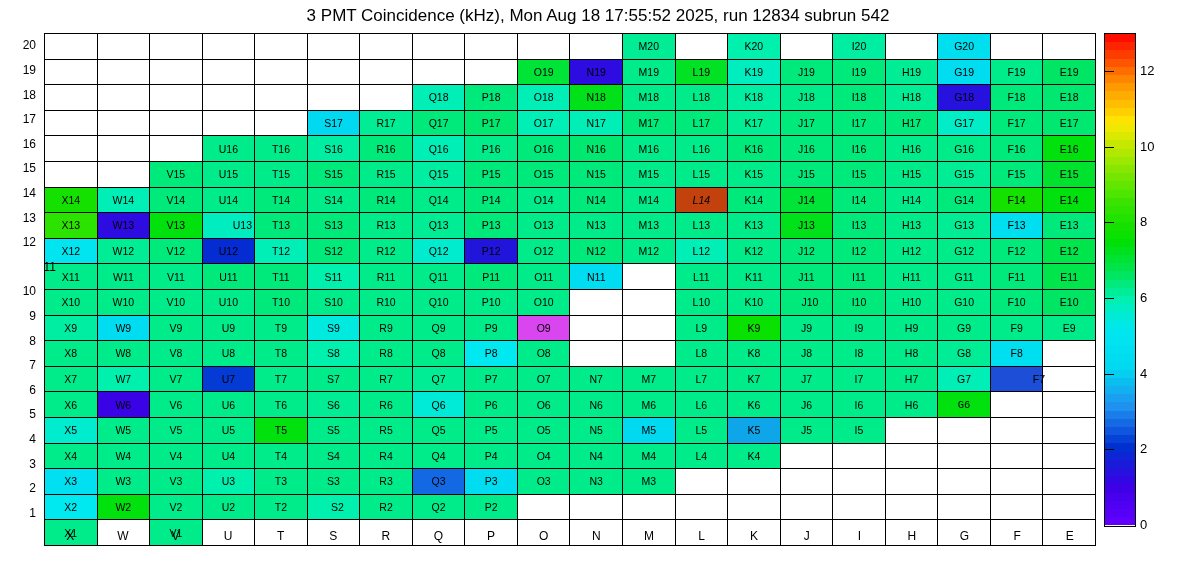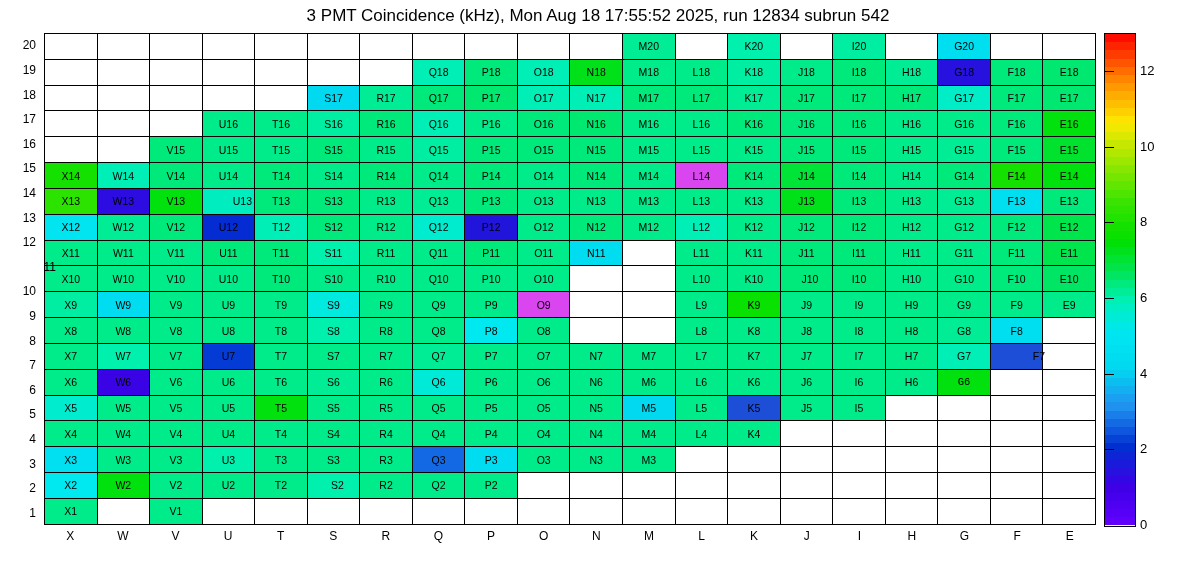"O19" tr { html: none -> <tr> <td></td> <td></td> <td></td> <td></td> <td></td> <td></td> <td></td> <td></td> <td></td> <td>O19</td> <td>N19</td> <td>M19</td> <td>L19</td> <td>K19</td> <td>J19</td> <td>I19</td> <td>H19</td> <td>G19</td> <td>F19</td> <td>E19</td> </tr> }
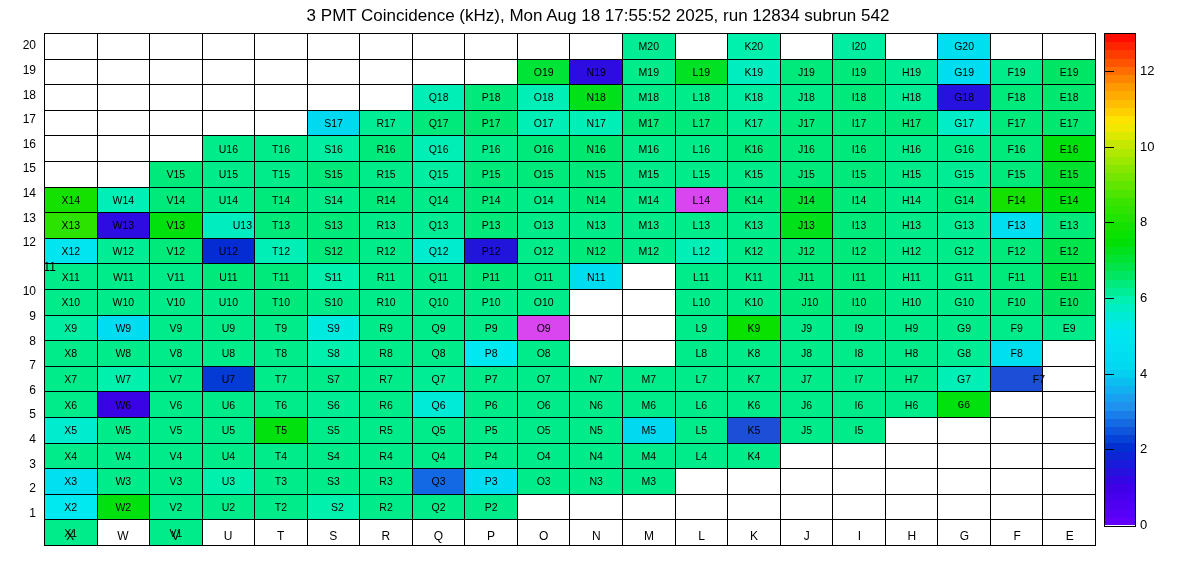"L14" td { background: #d946ef -> #c2410c; font-style: none -> italic }
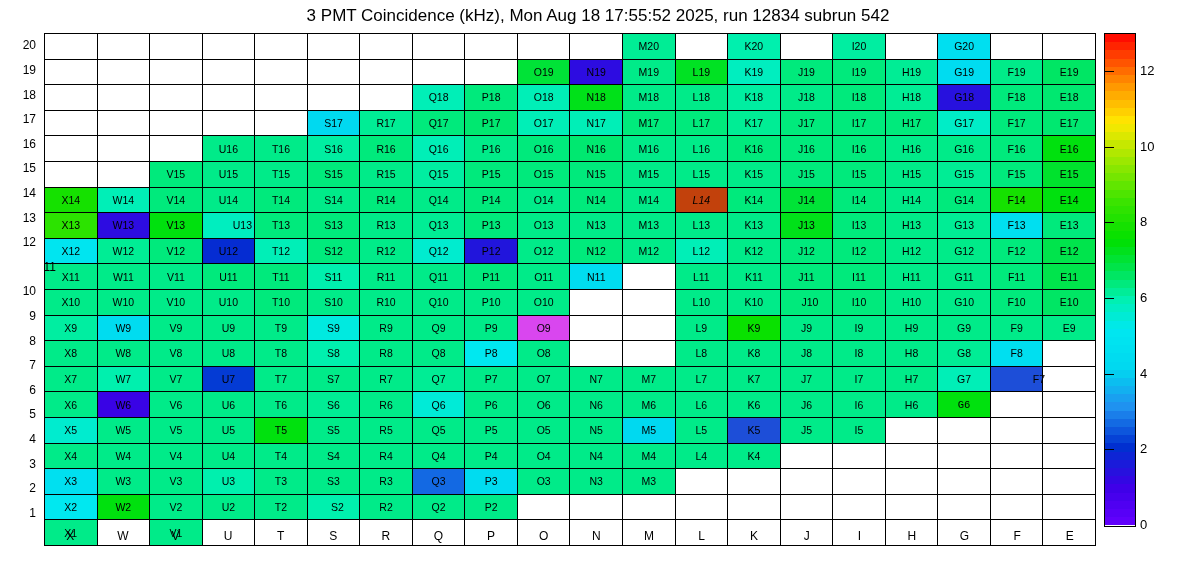"K5" td { background: #1d4ed8 -> #0ea5e9 }
